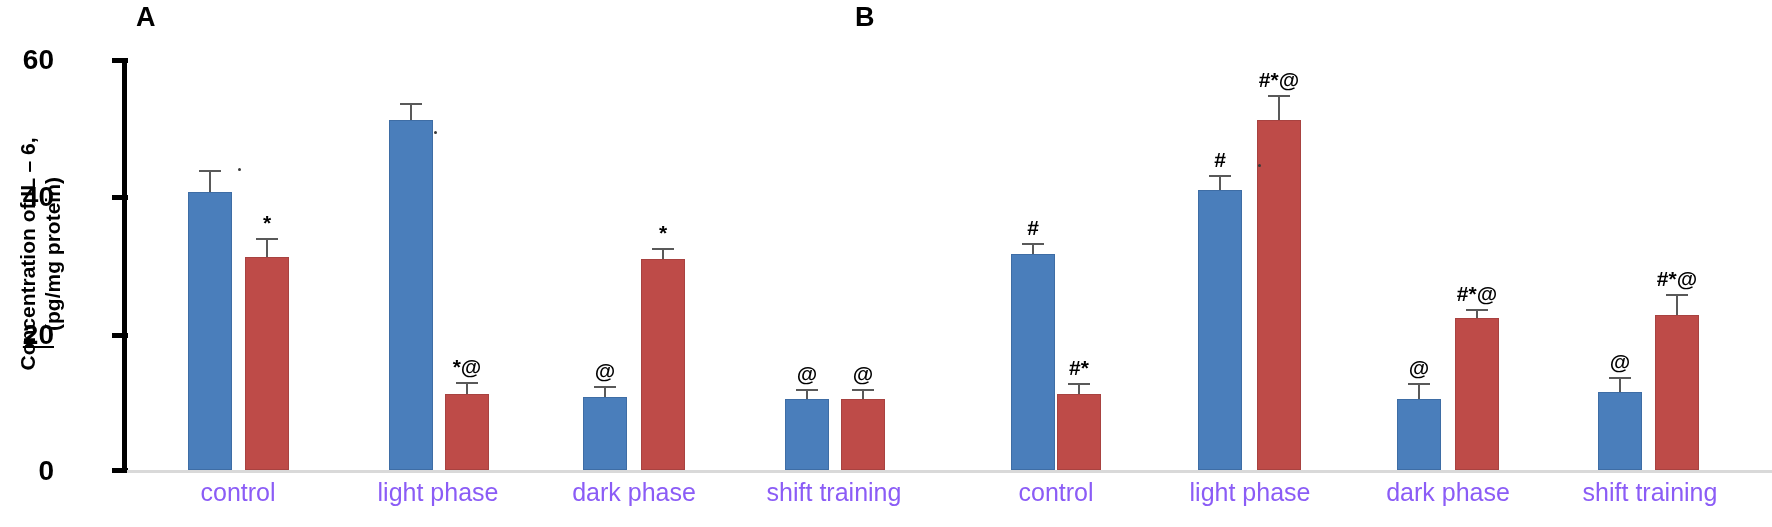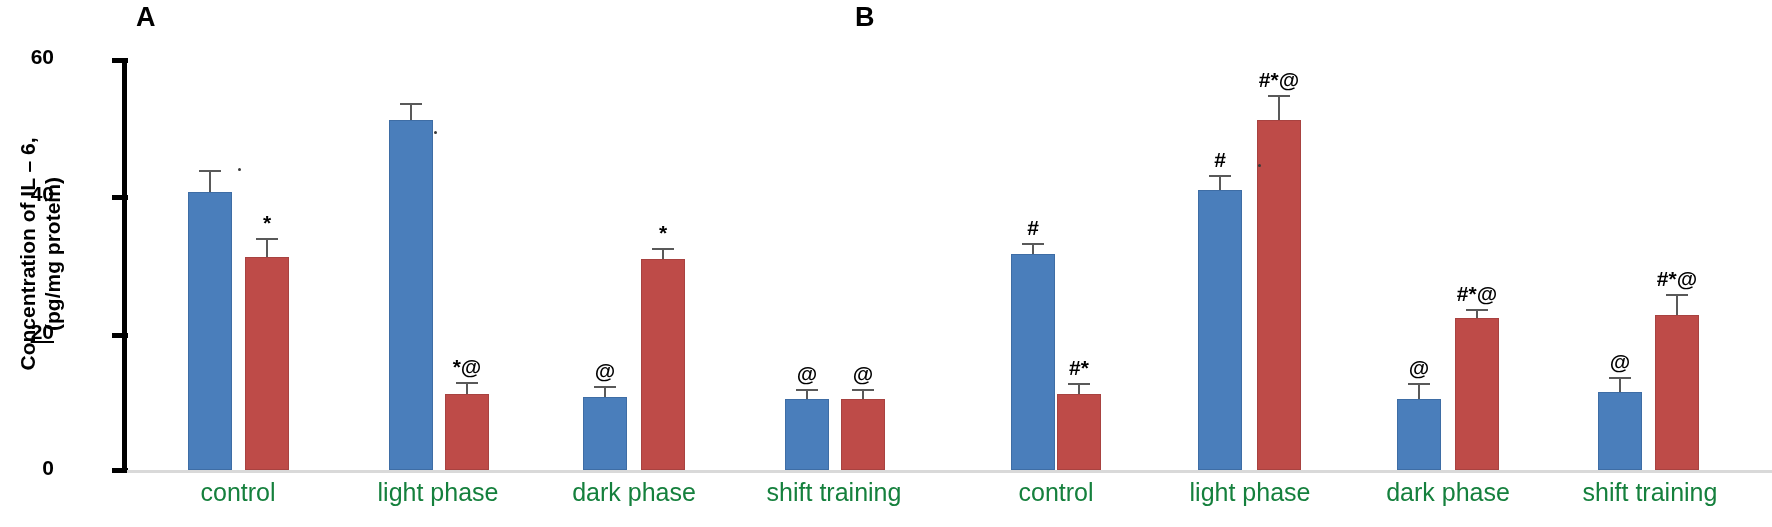"60" .y-tick-label { font-size: 21px -> 28px }
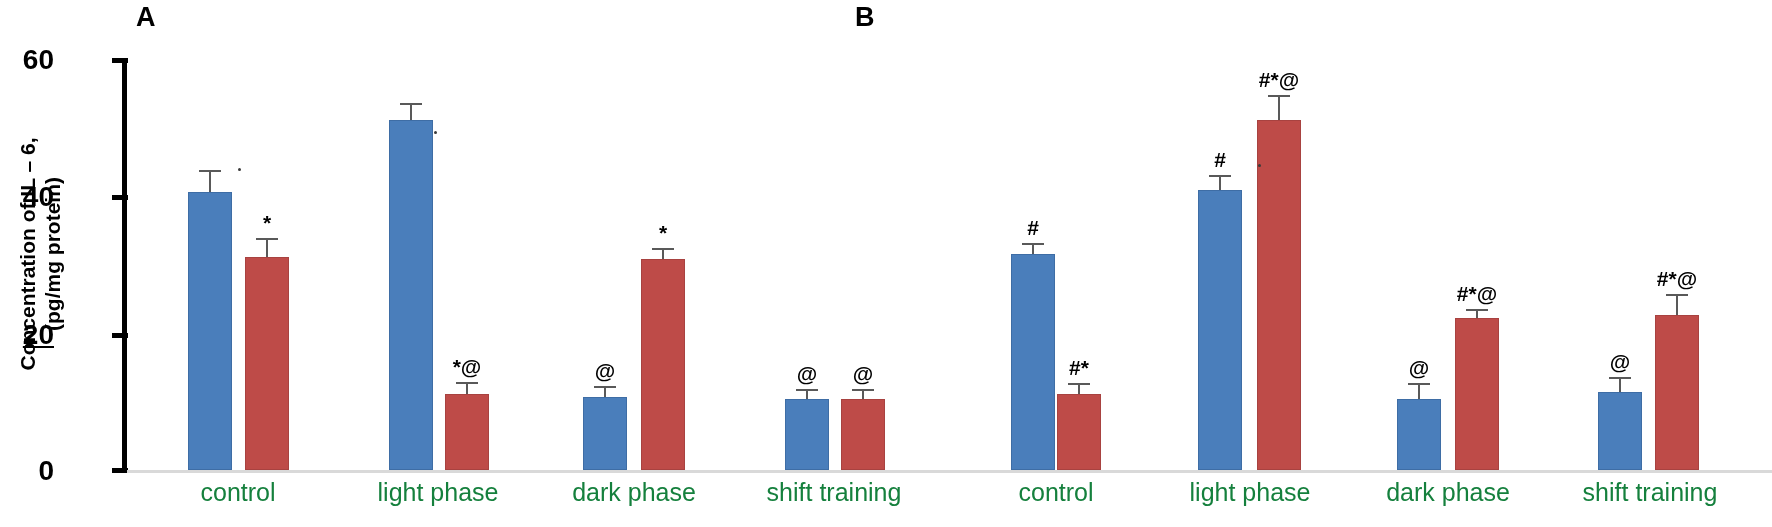"control" .x-label { color: #15803d -> #8b5cf6 }
